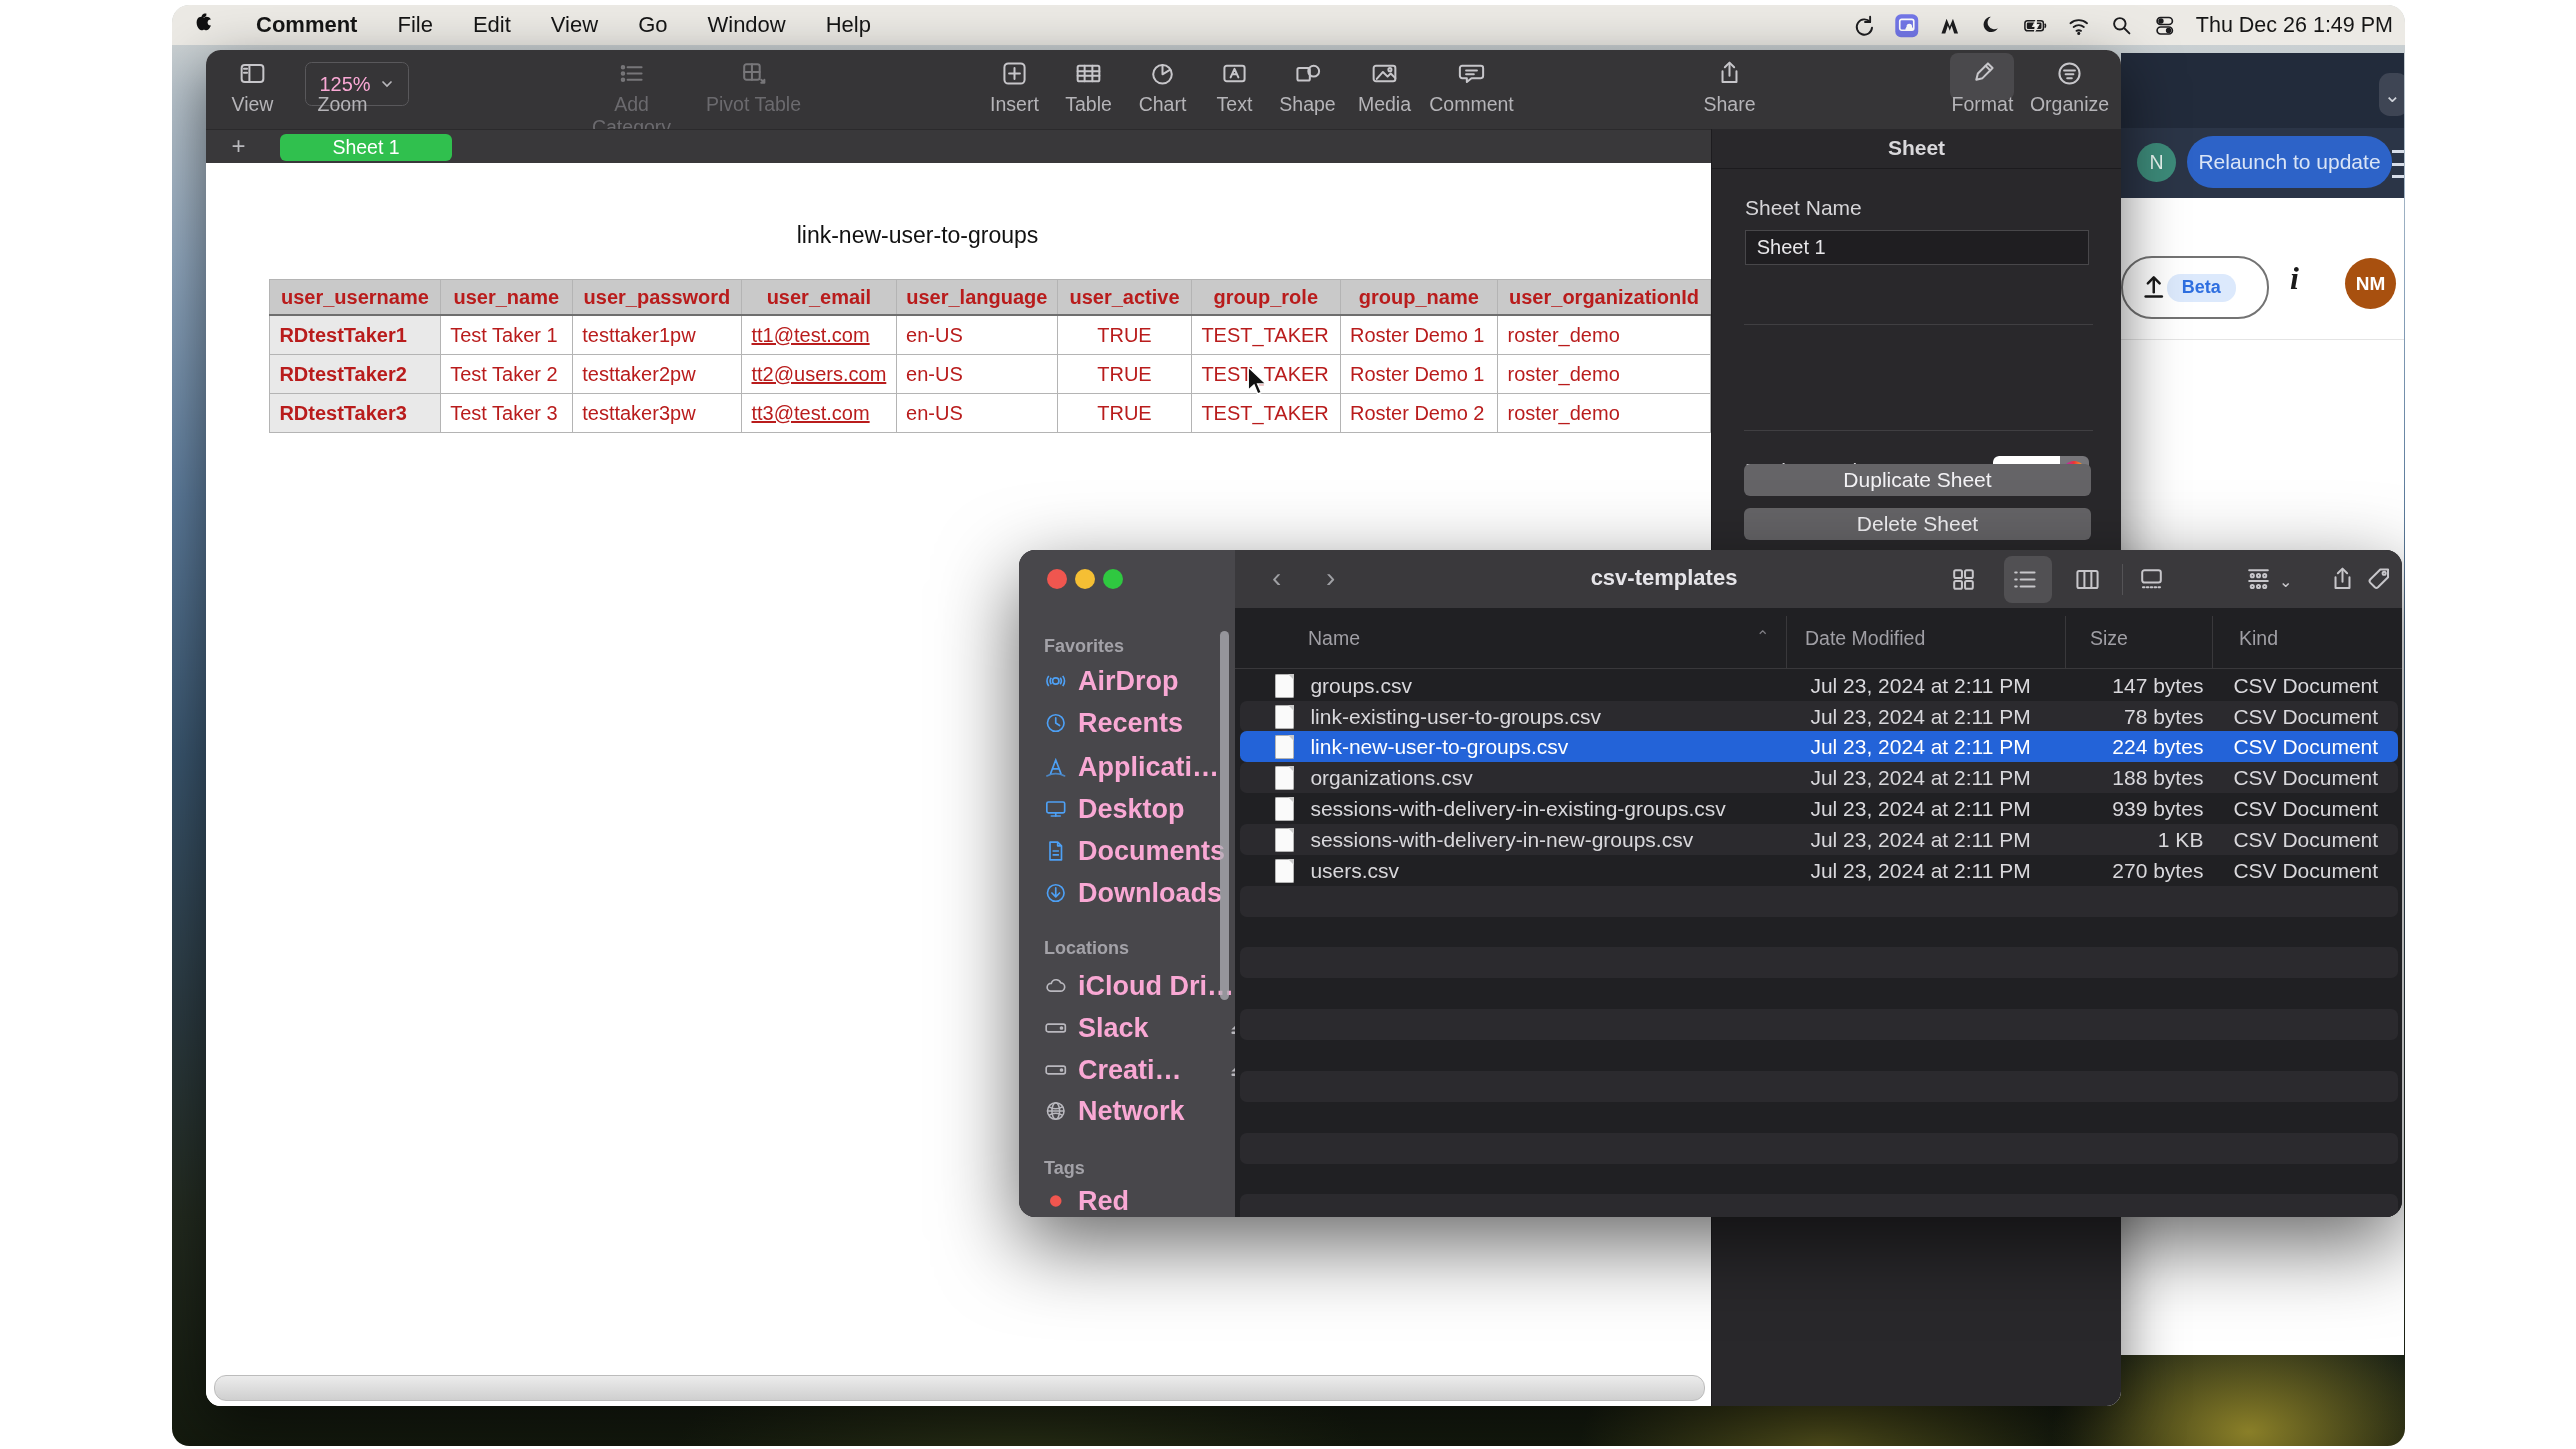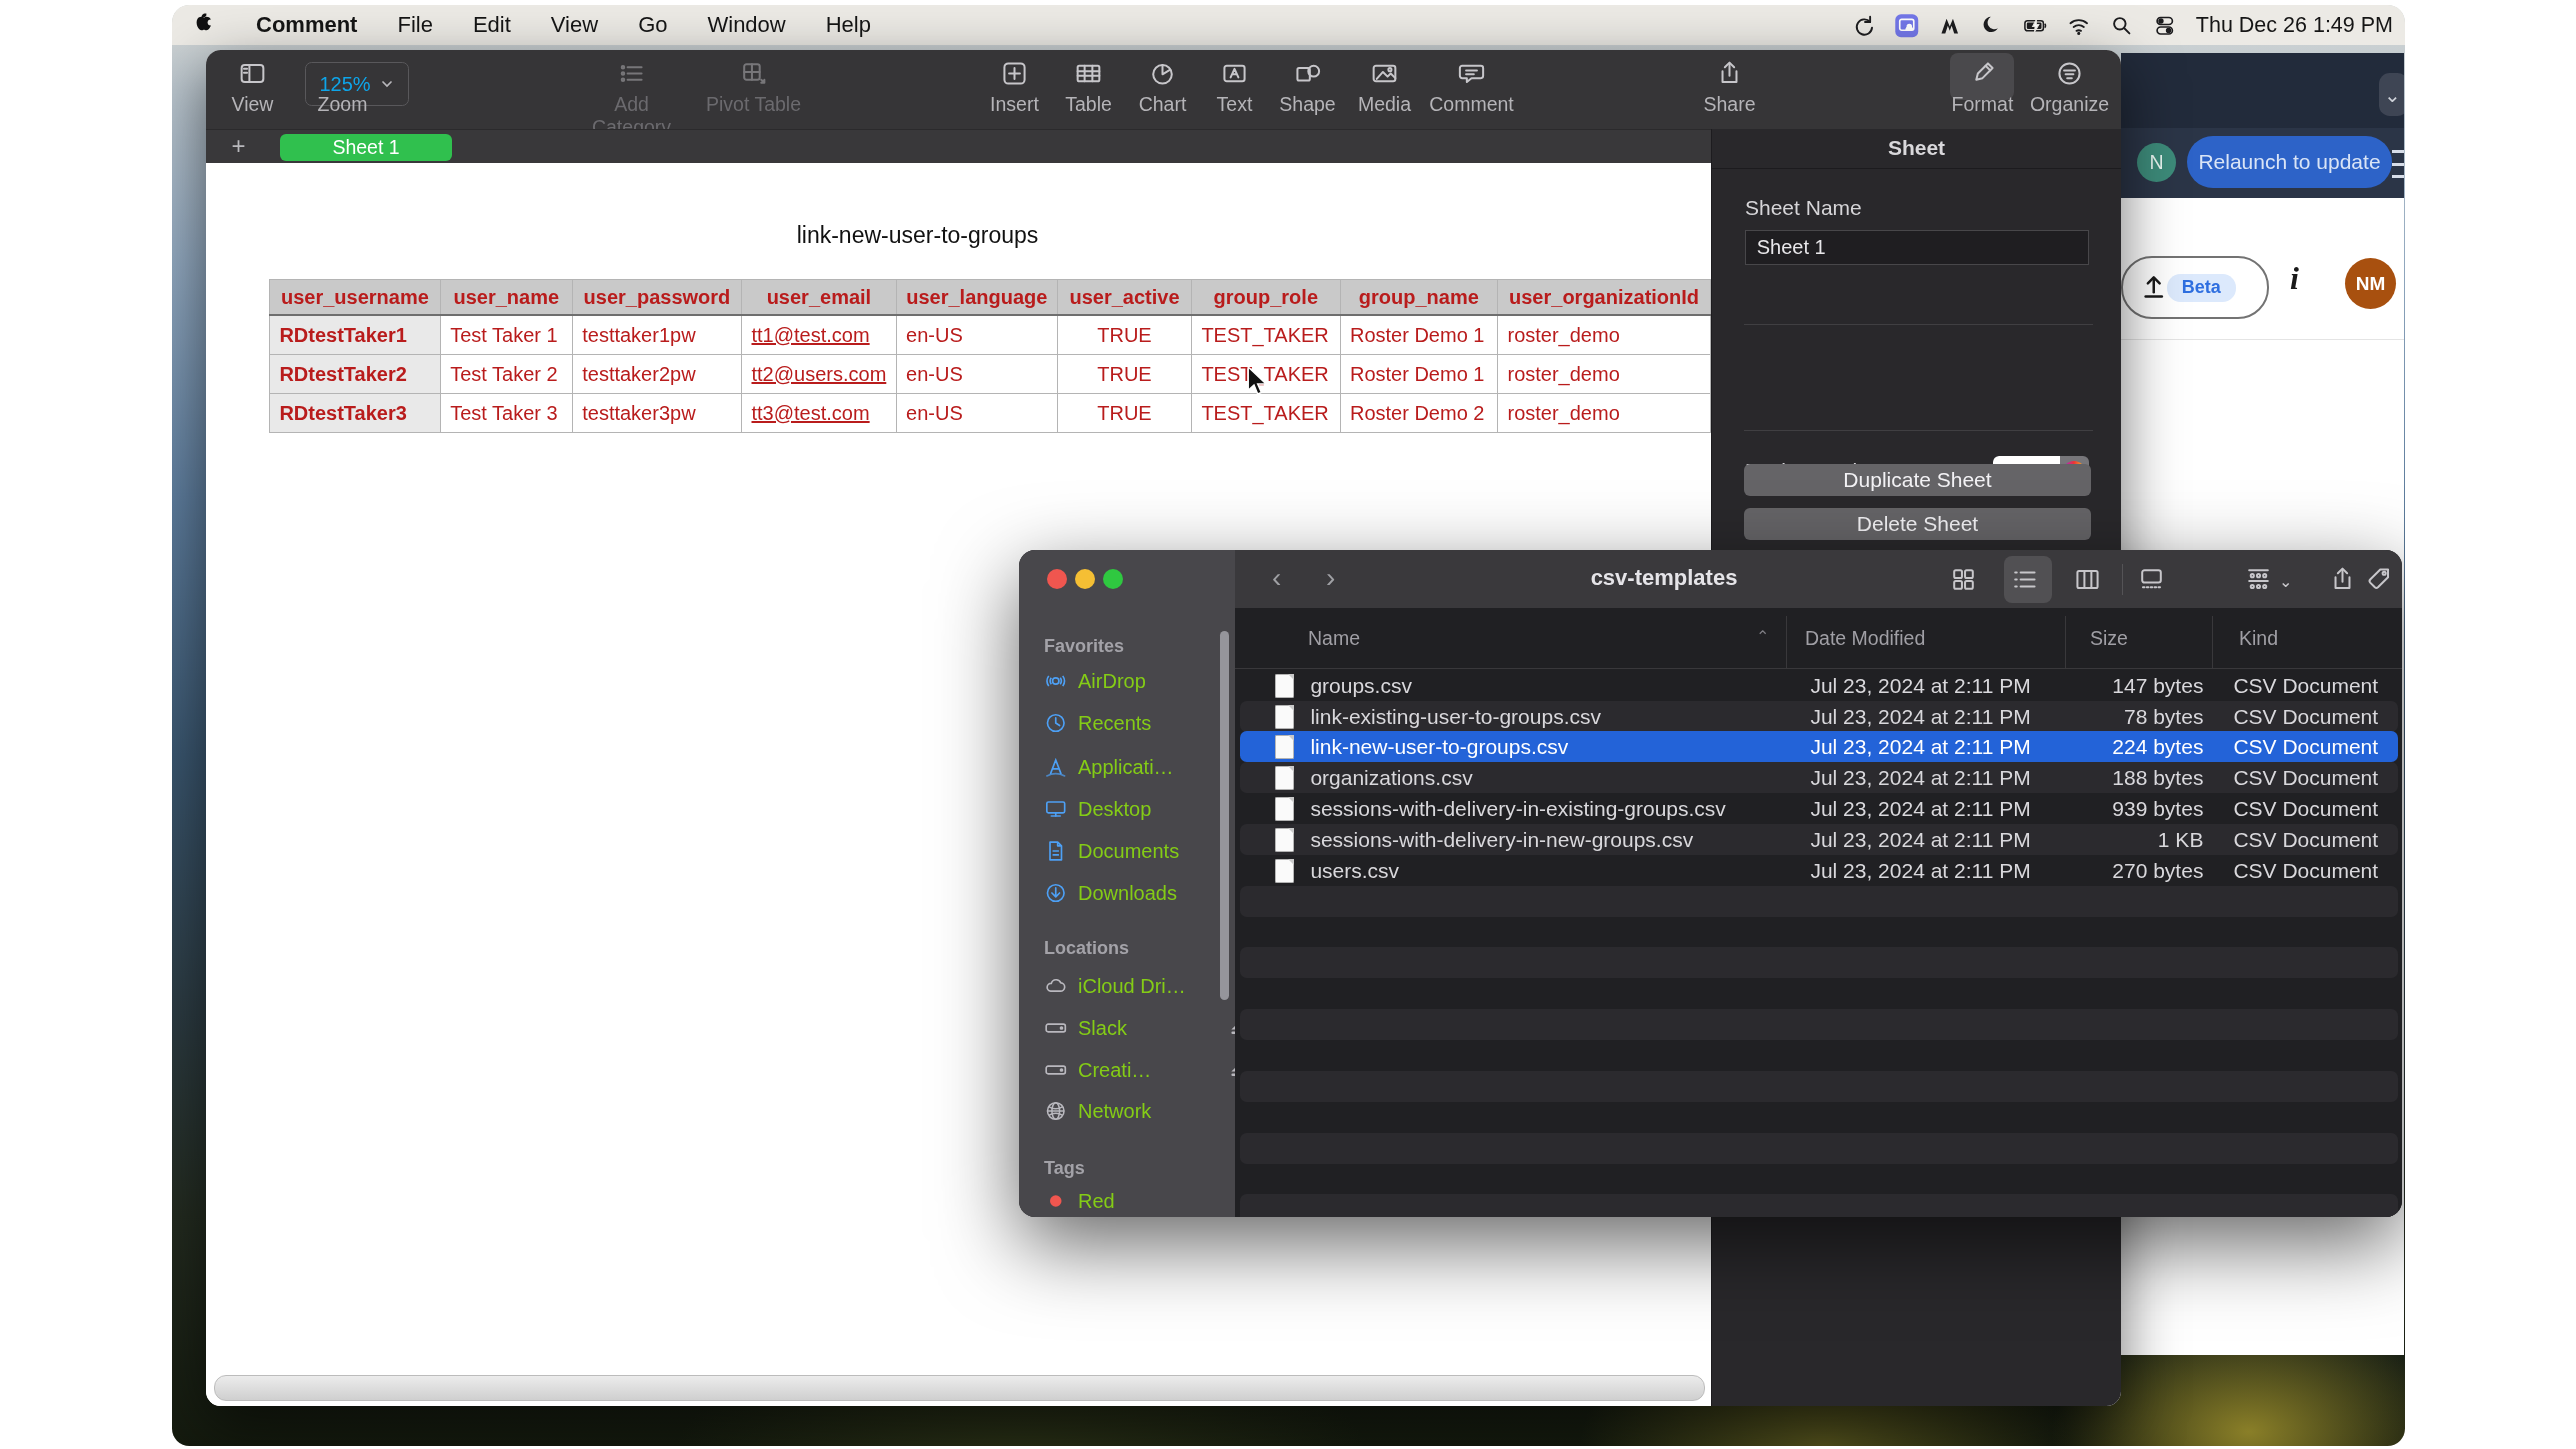"125%" #nt-zoom { color: #0ea5e9 -> #f9a8d4 }
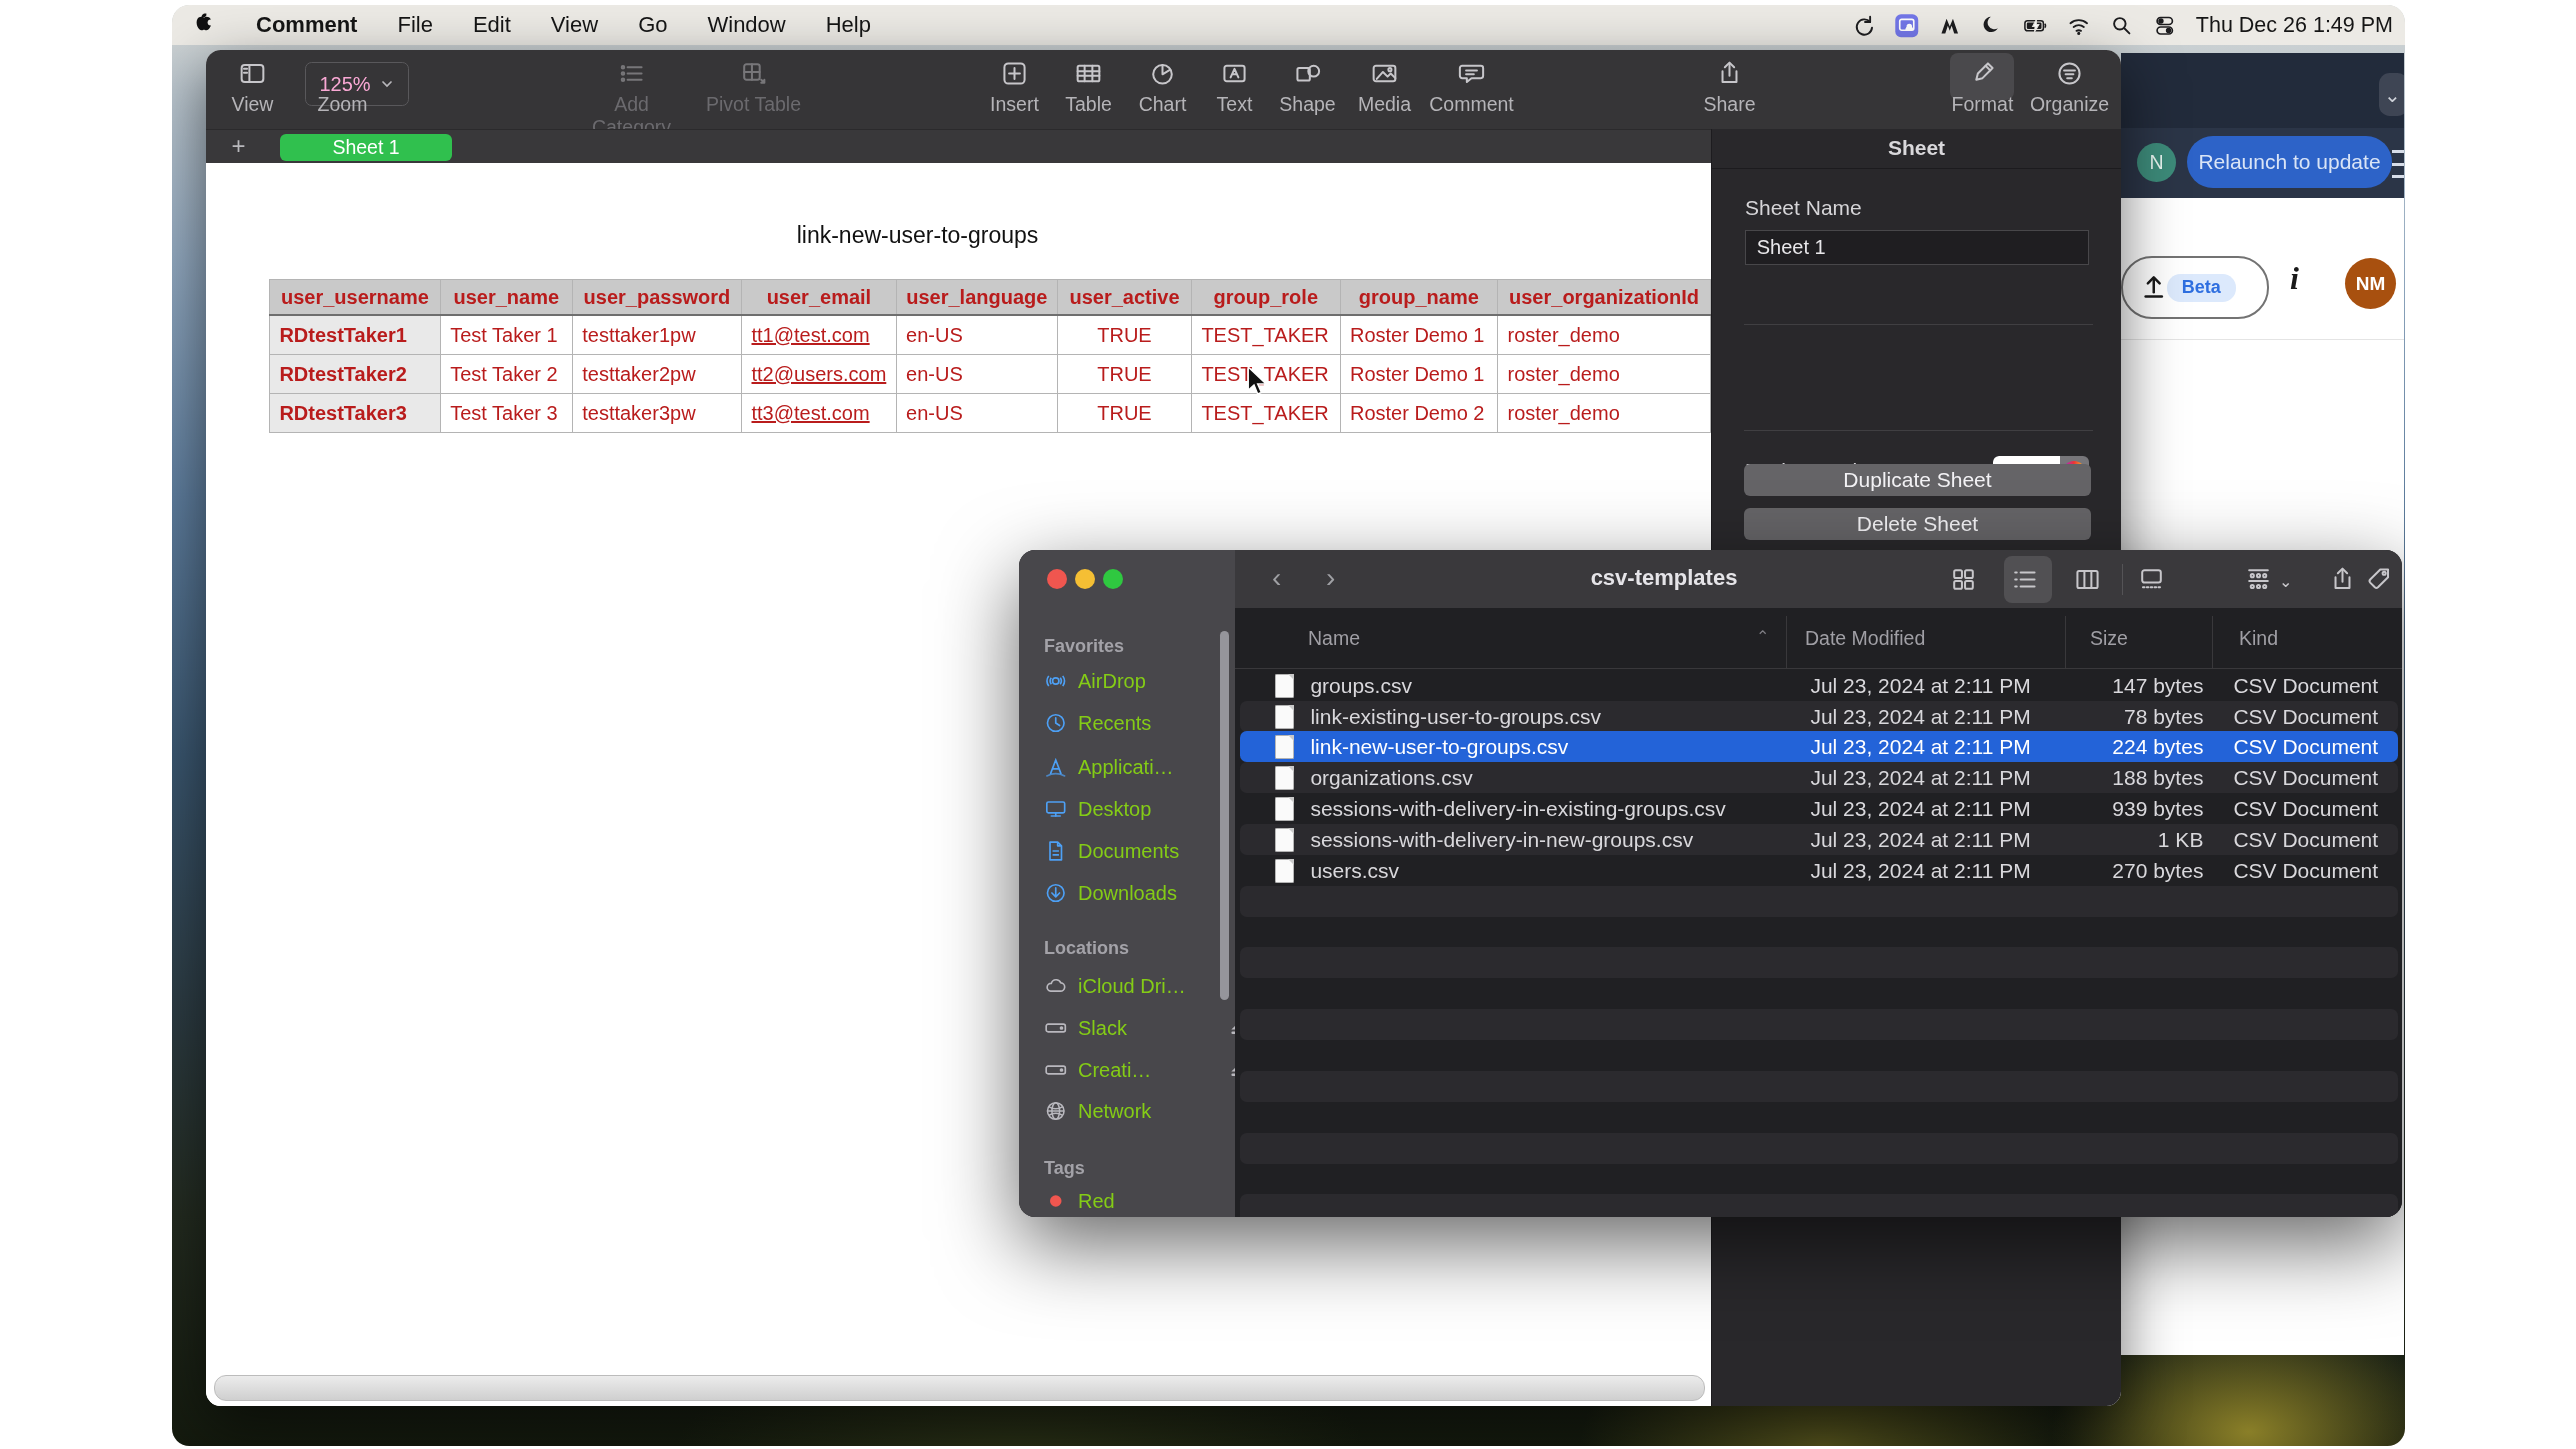"AirDrop" .sb-item .lbl { color: #84cc16 -> #f9a8d4; font-size: 20px -> 27px; font-weight: none -> bold }
